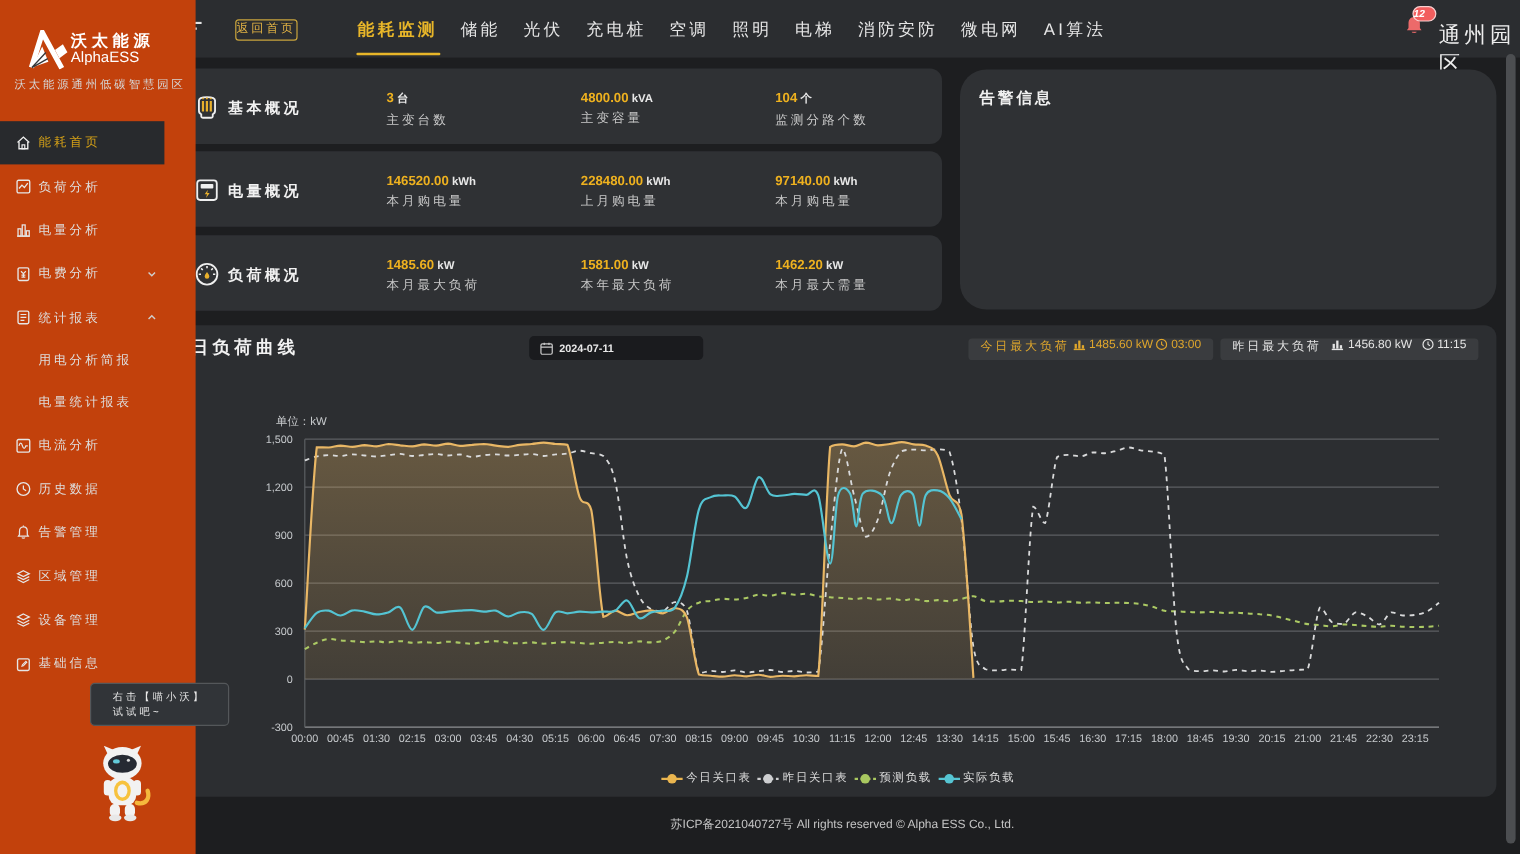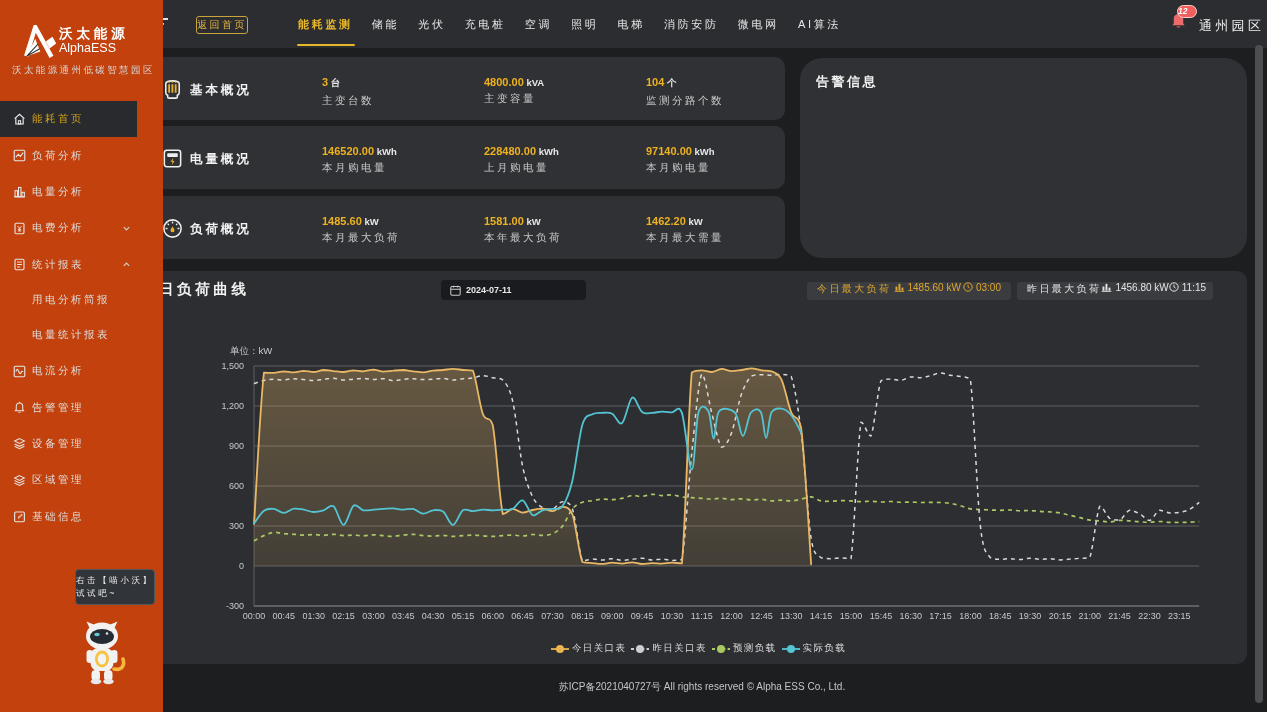"返回首页" div { text-align: center -> none }
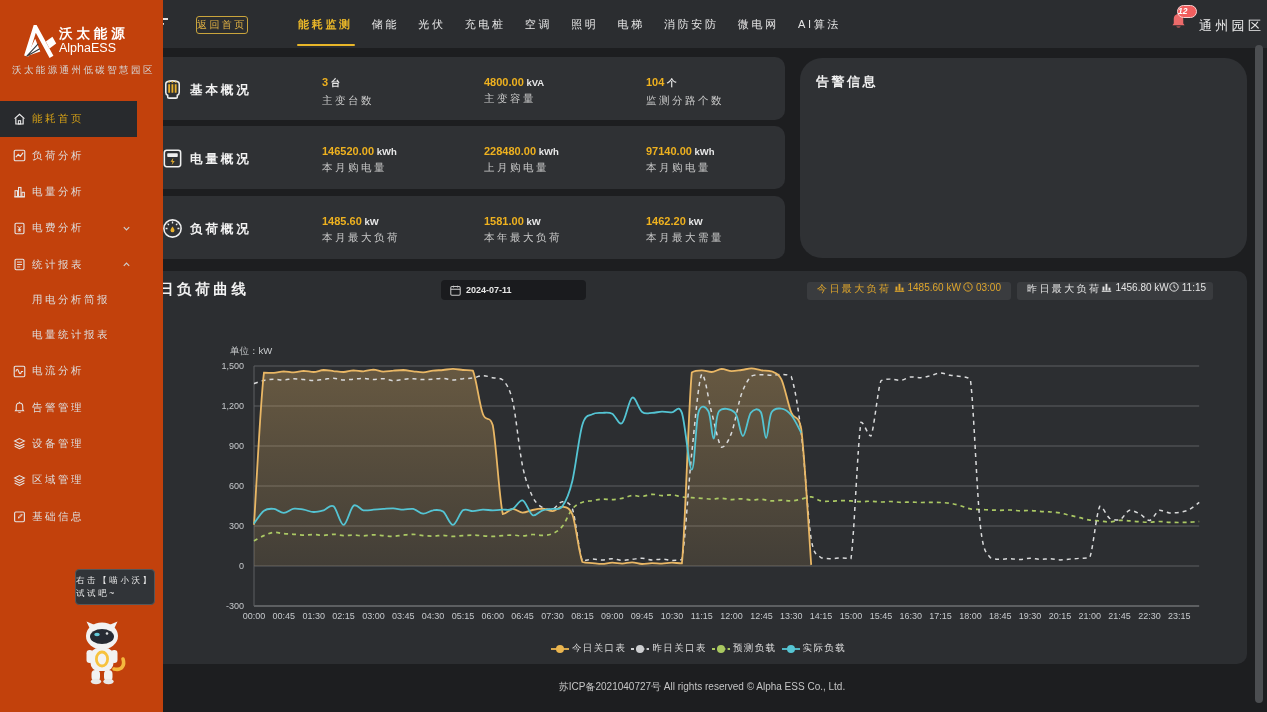"能耗监测" .nav-item { font-size: 11px -> 14px }
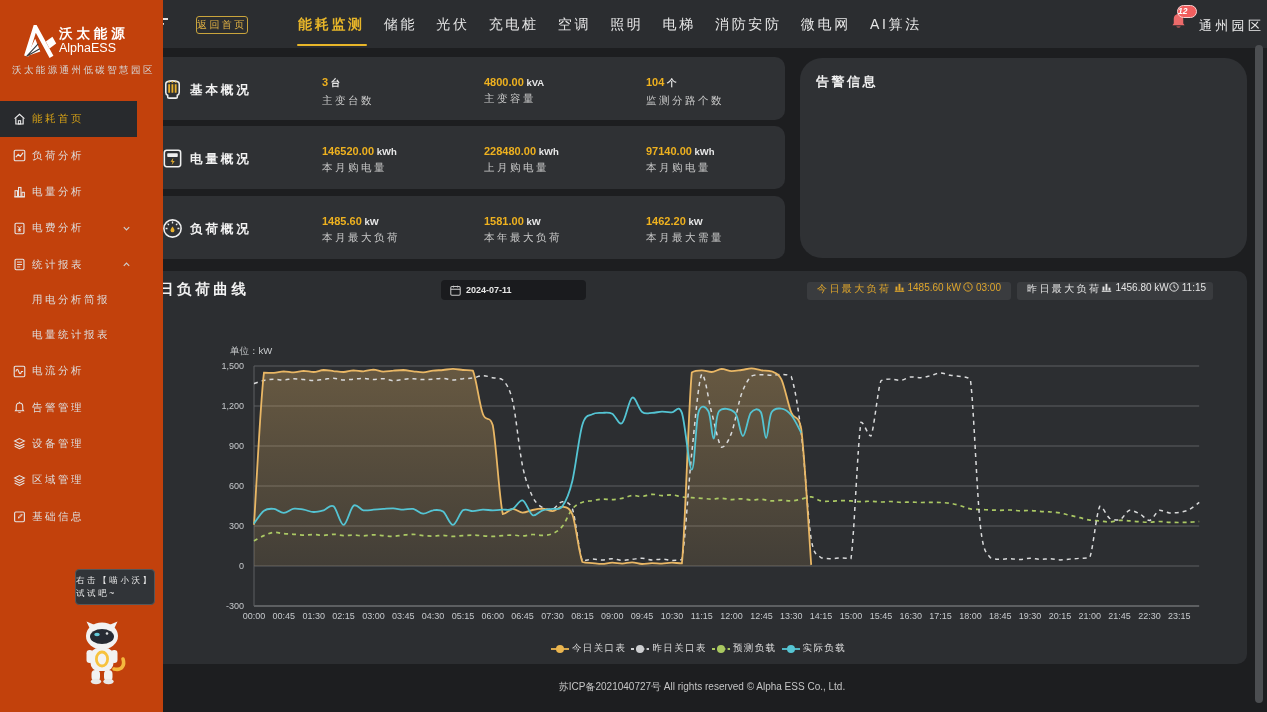"通州园区" div { font-size: 13px -> 18px }
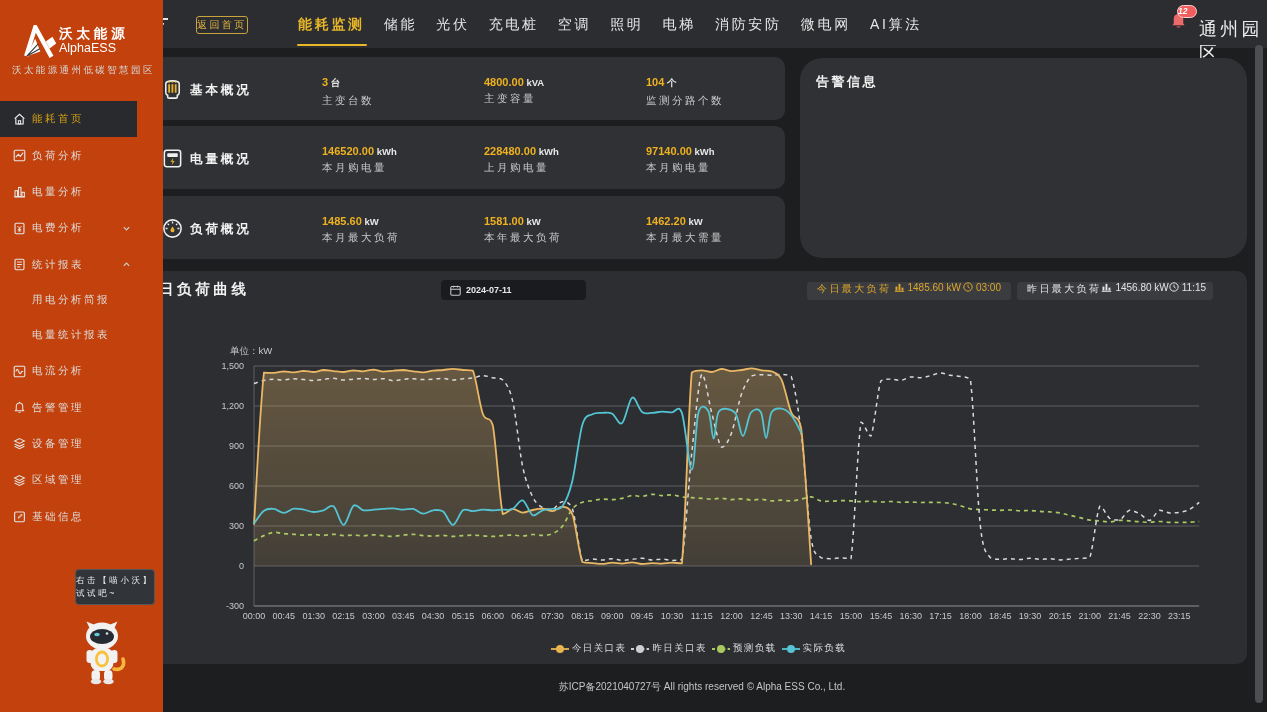"昨日最大负荷" div.badge { width: 196px -> 215px }
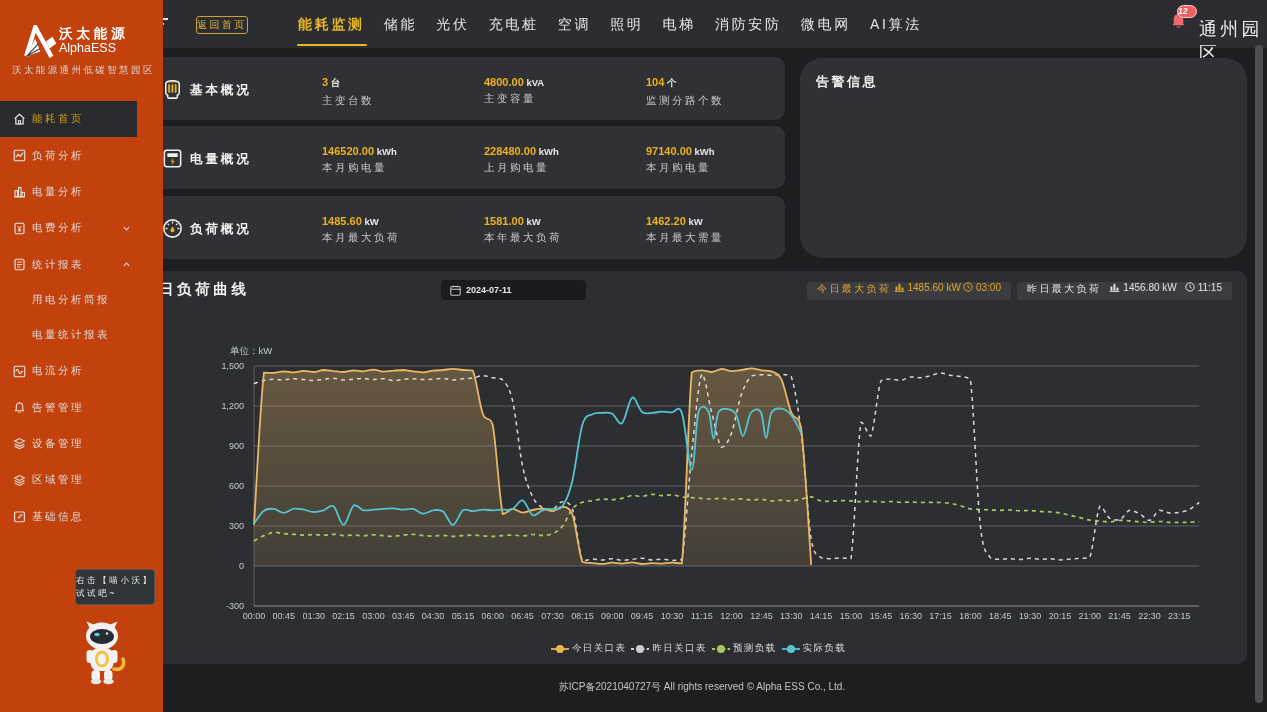"历史数据" div.mi { html: none -> <div> <svg> <circle></circle> <path></path> </svg> <span>历史数据</span> </div> }
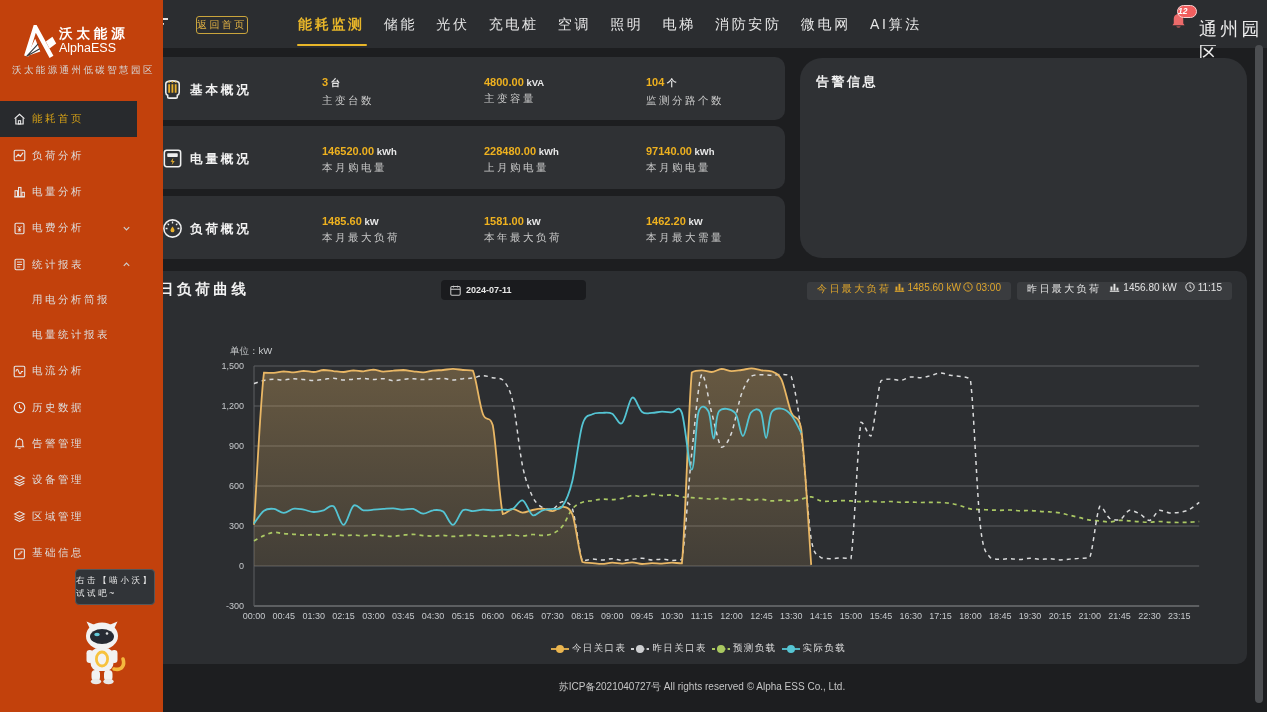"设备管理" div.mi { order: before "区域管理" -> after "区域管理" }
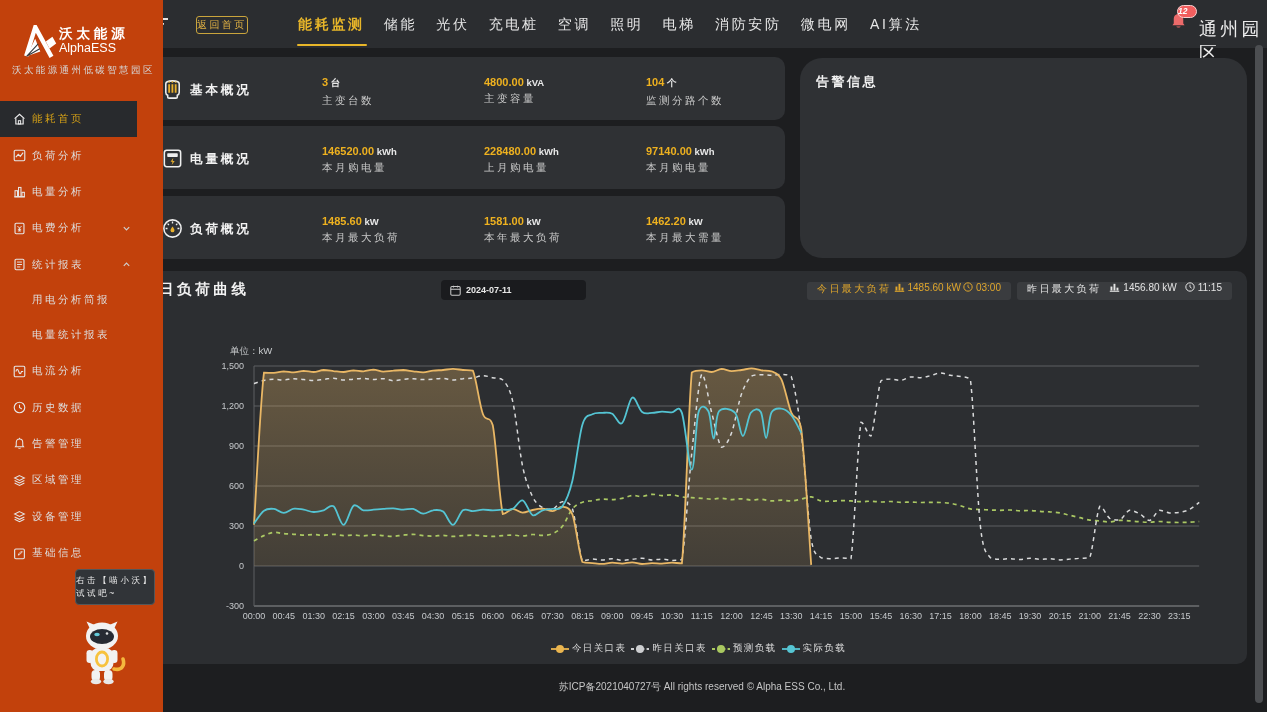"右击【喵小沃】" div { padding: 4px 0 -> 4px 18px }
